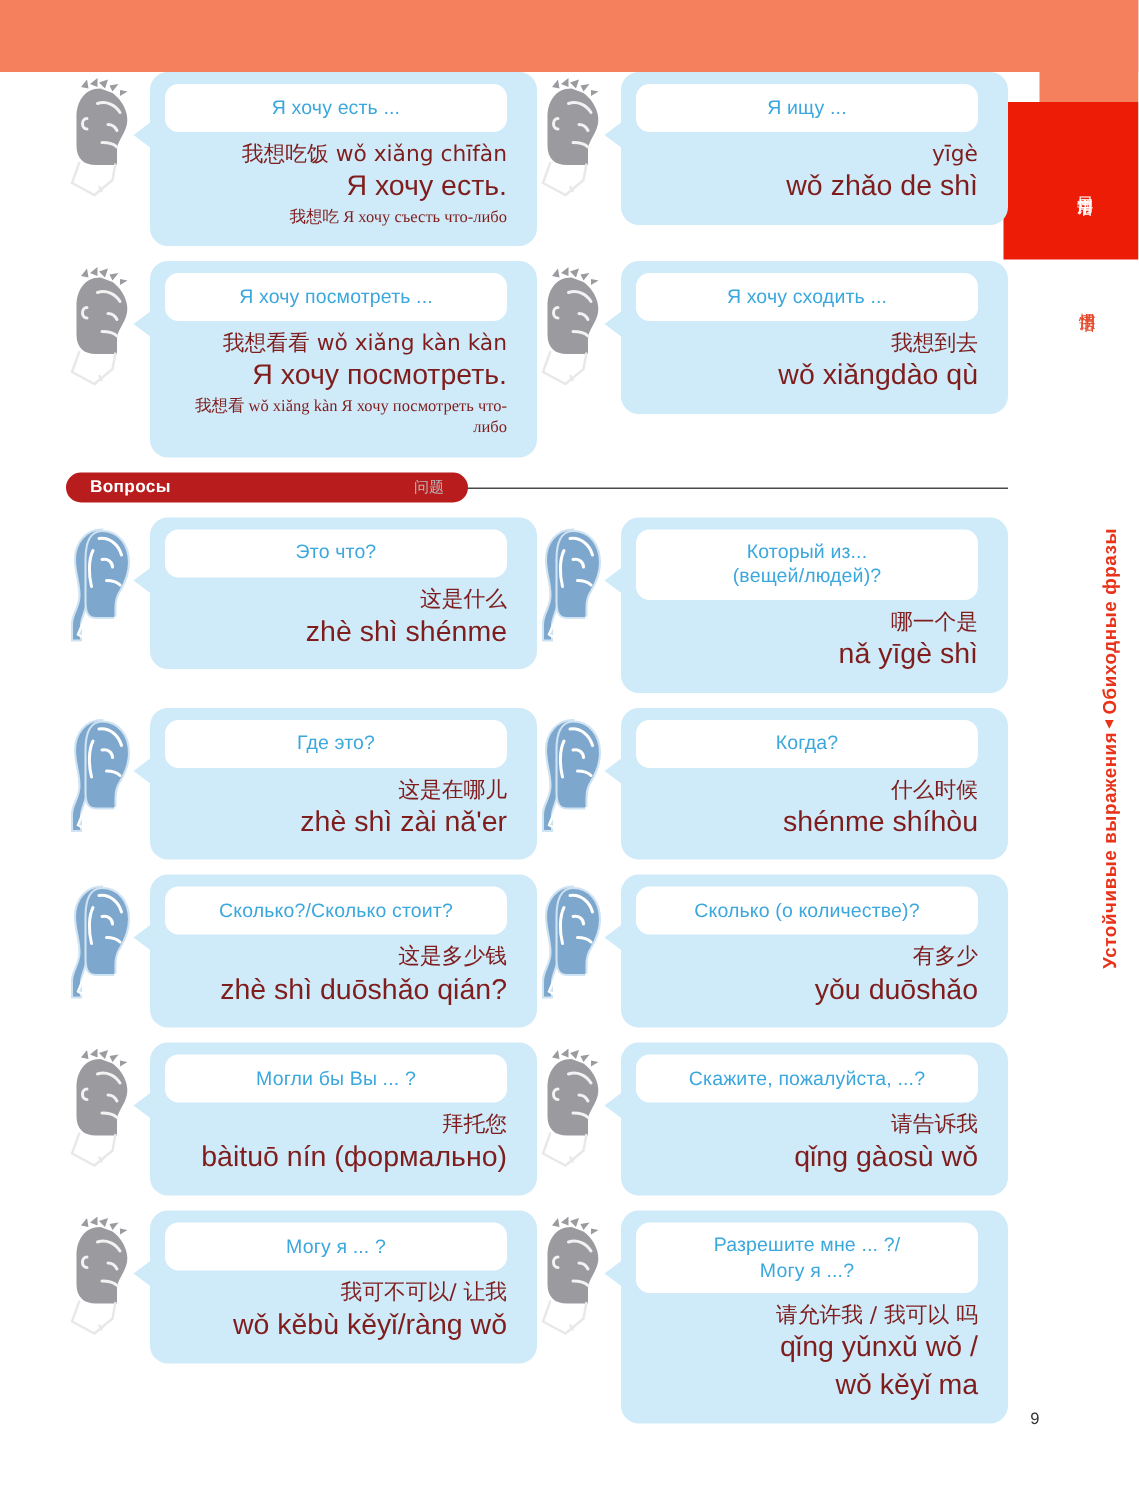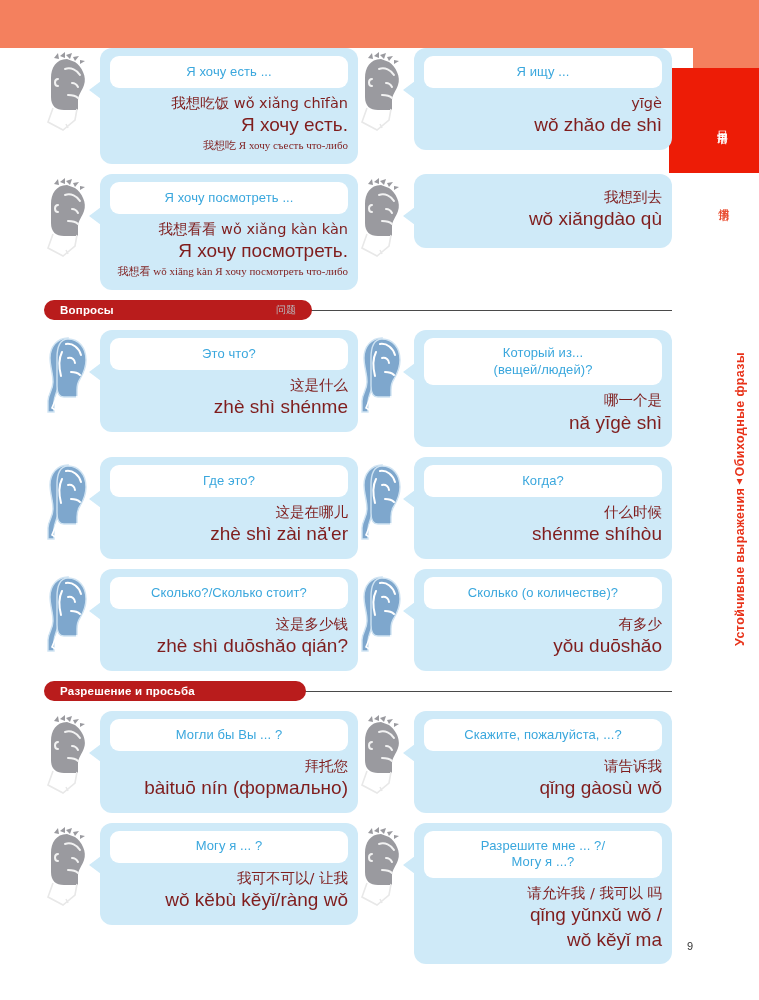"Я хочу есть ..." .bubble { padding: 8px 10px 12px 10px -> 8px 20px 12px 10px }
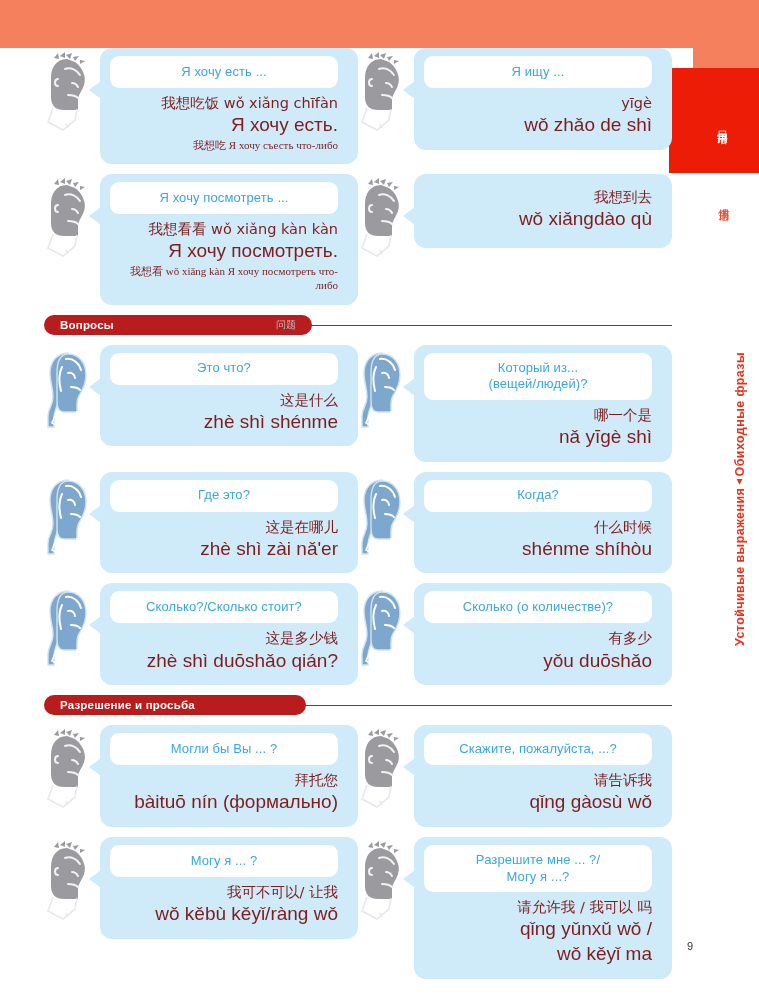"Я хочу сходить ..." div.ru-box { html: none -> <div> <div>Я хочу сходить ...</div> </div> }
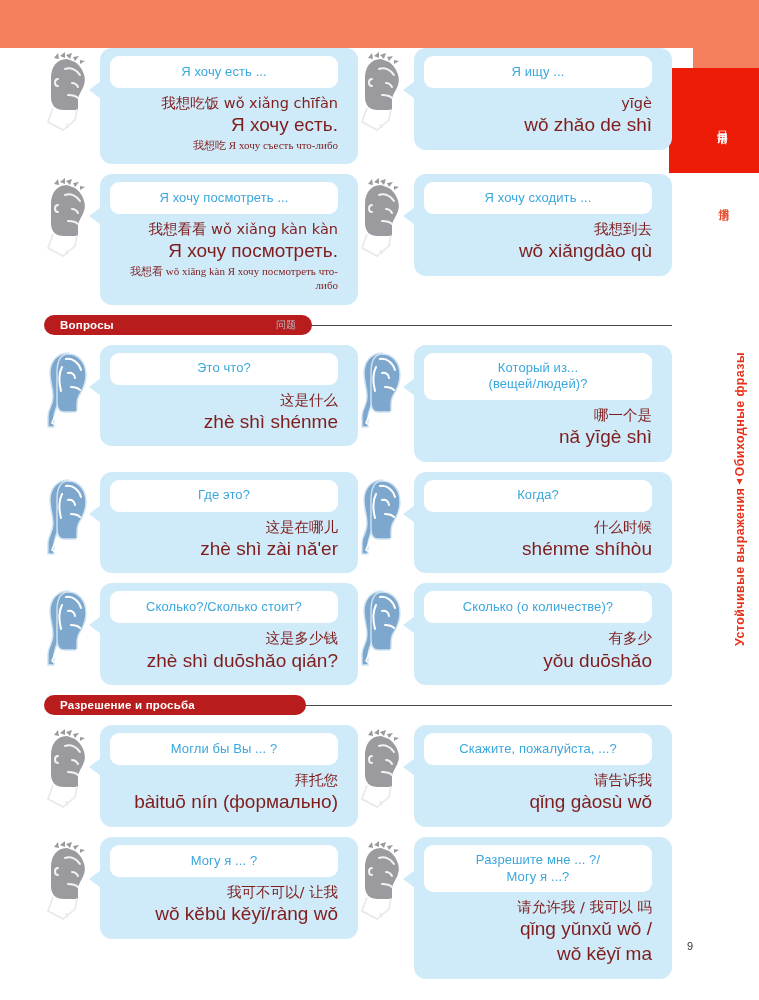"Разрешение и просьба" div.section-head { html: <div> <div></div> <div> <span>Разрешение и просьба</span> <span></span> </div> </div> -> none }
